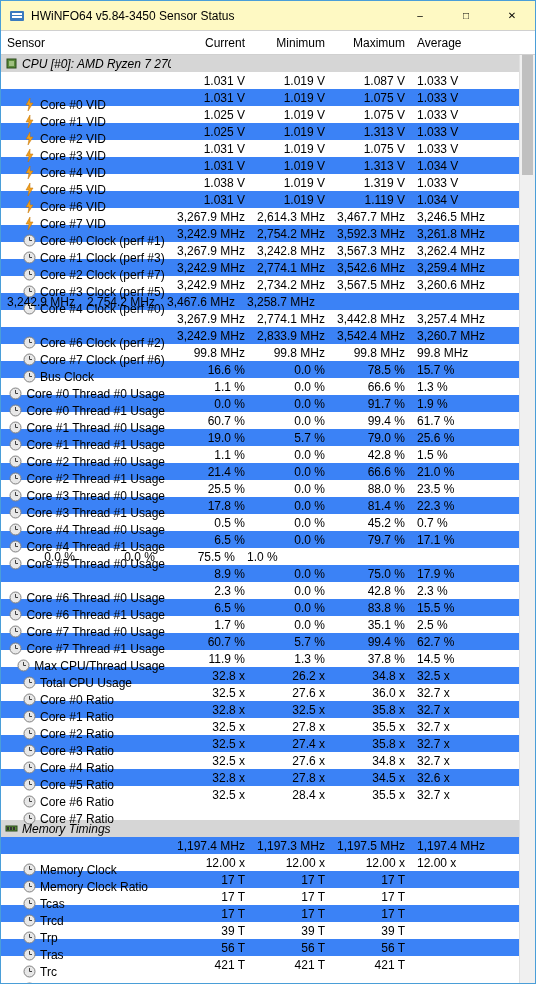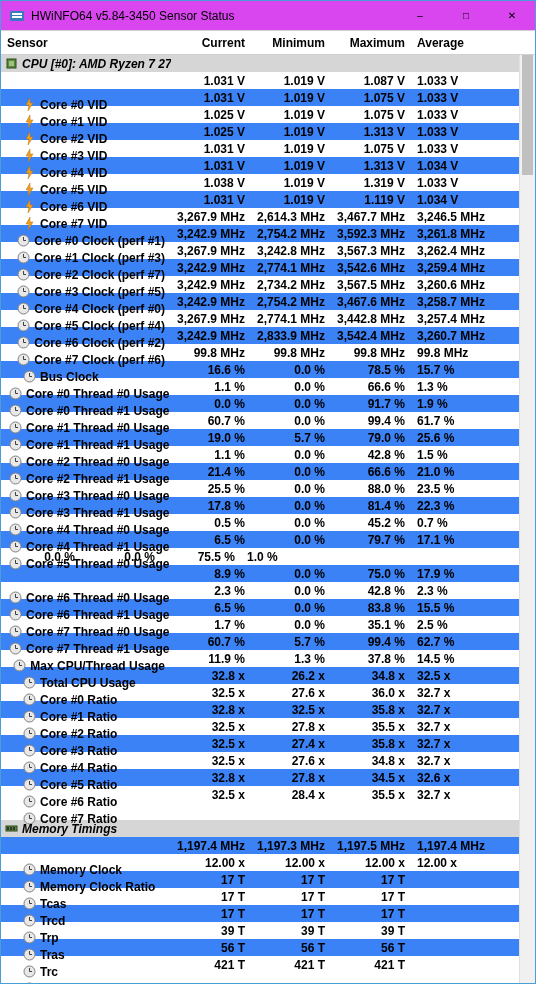"HWiNFO64 v5.84-3450 Sensor Status" .titlebar { background: #d946ef -> #fef9c3 }
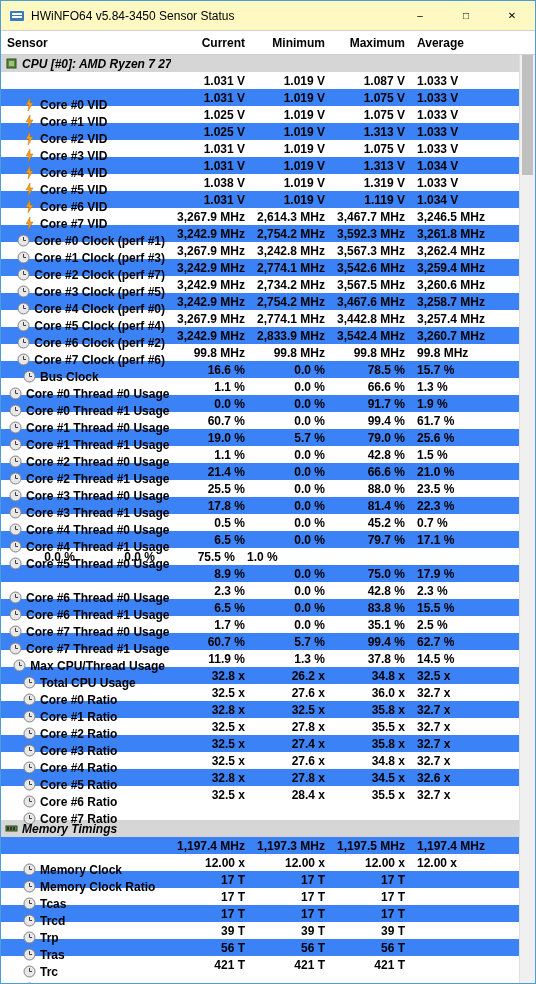"Sensor" .content { font-weight: bold -> none }
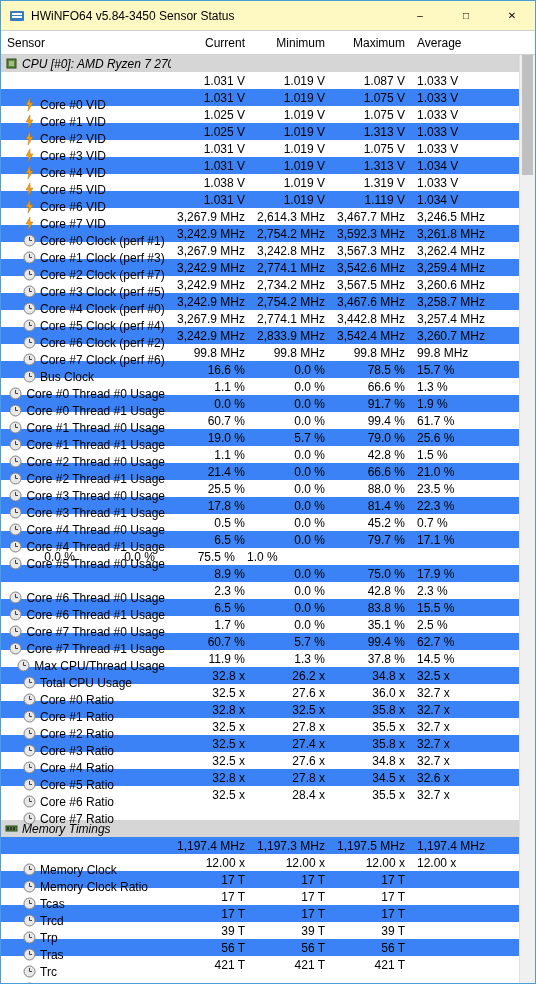"Core #5 Clock (perf #4)" div.col { html: <div> <span></span> <span> <svg> <circle></circle> <line></line> <line></line> </svg> </span> <span>Core #5 Clock (perf #4)</span> </div> -> none }
